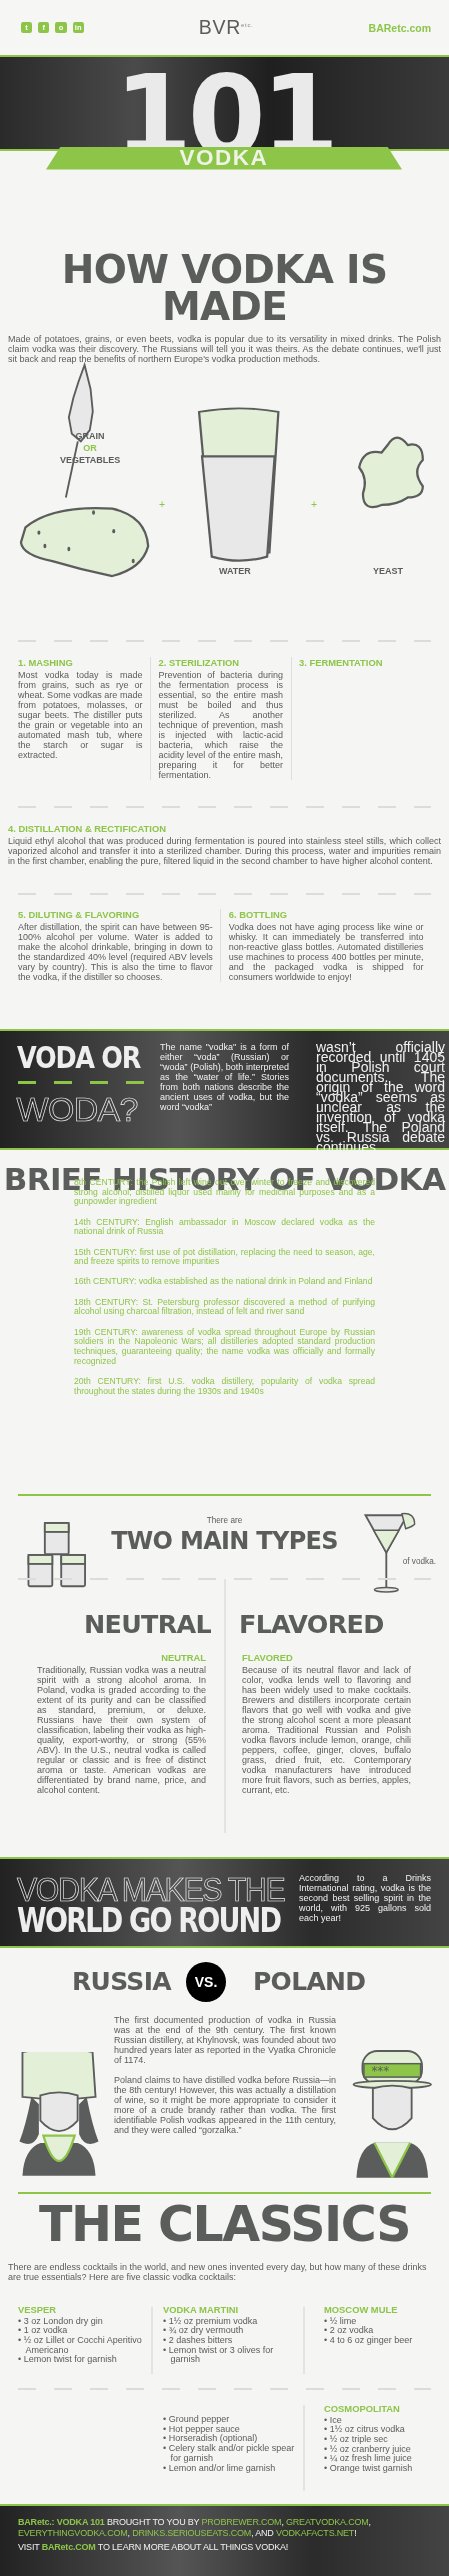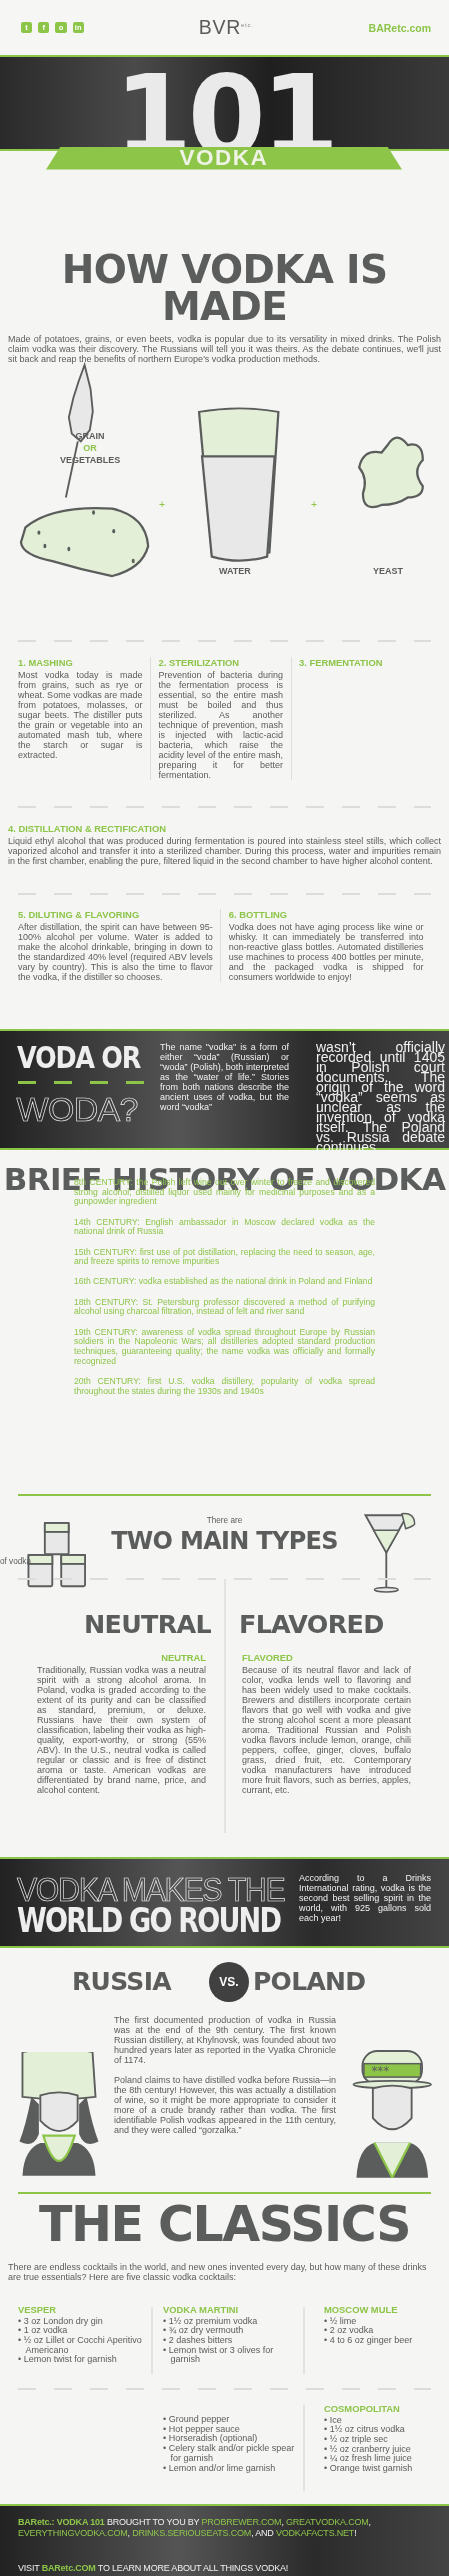"of vodka." div { text-align: left -> right }
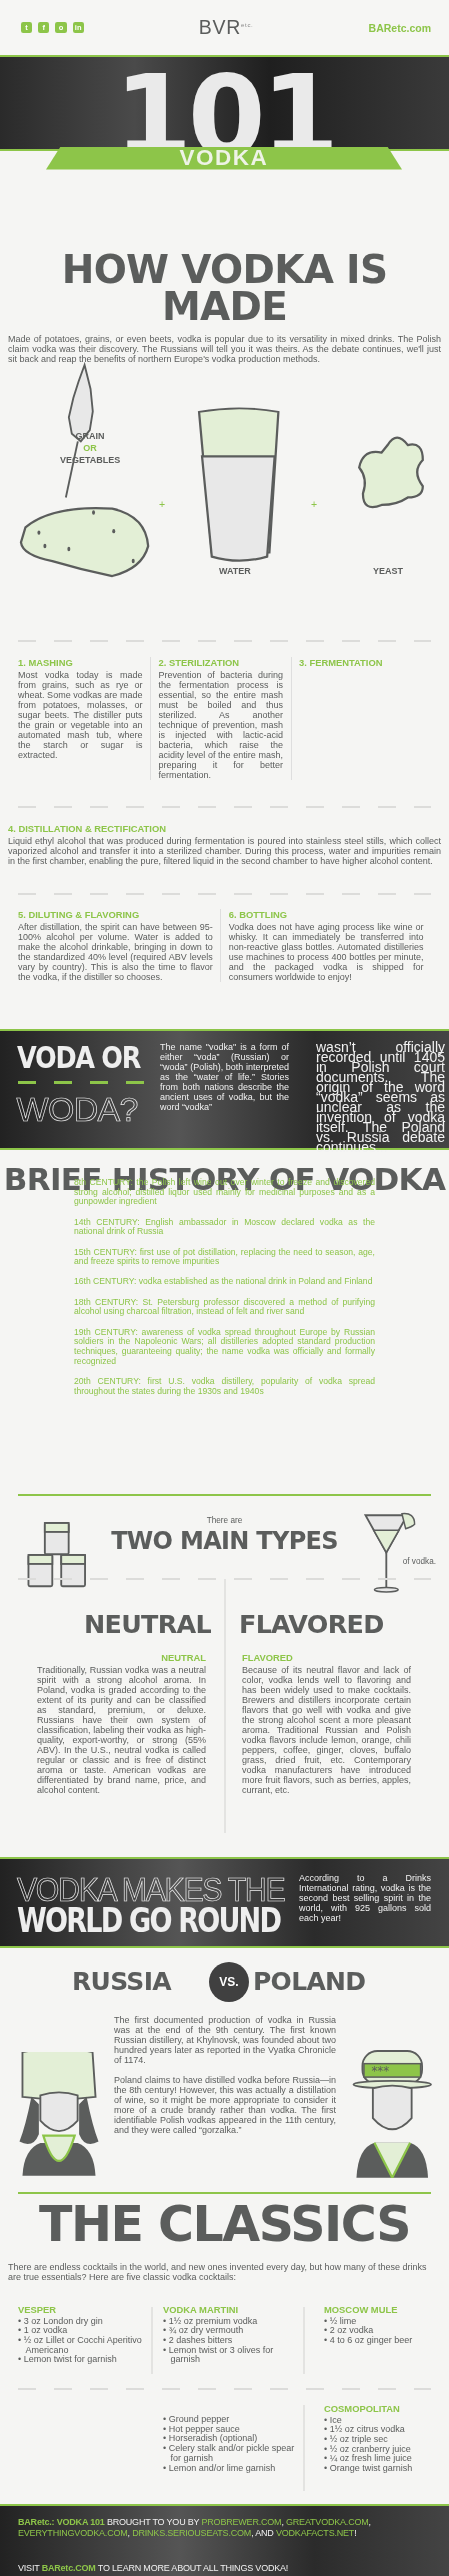"VS." div { background: #404040 -> #000000; font-size: 12px -> 14px; left: 209px -> 186px }
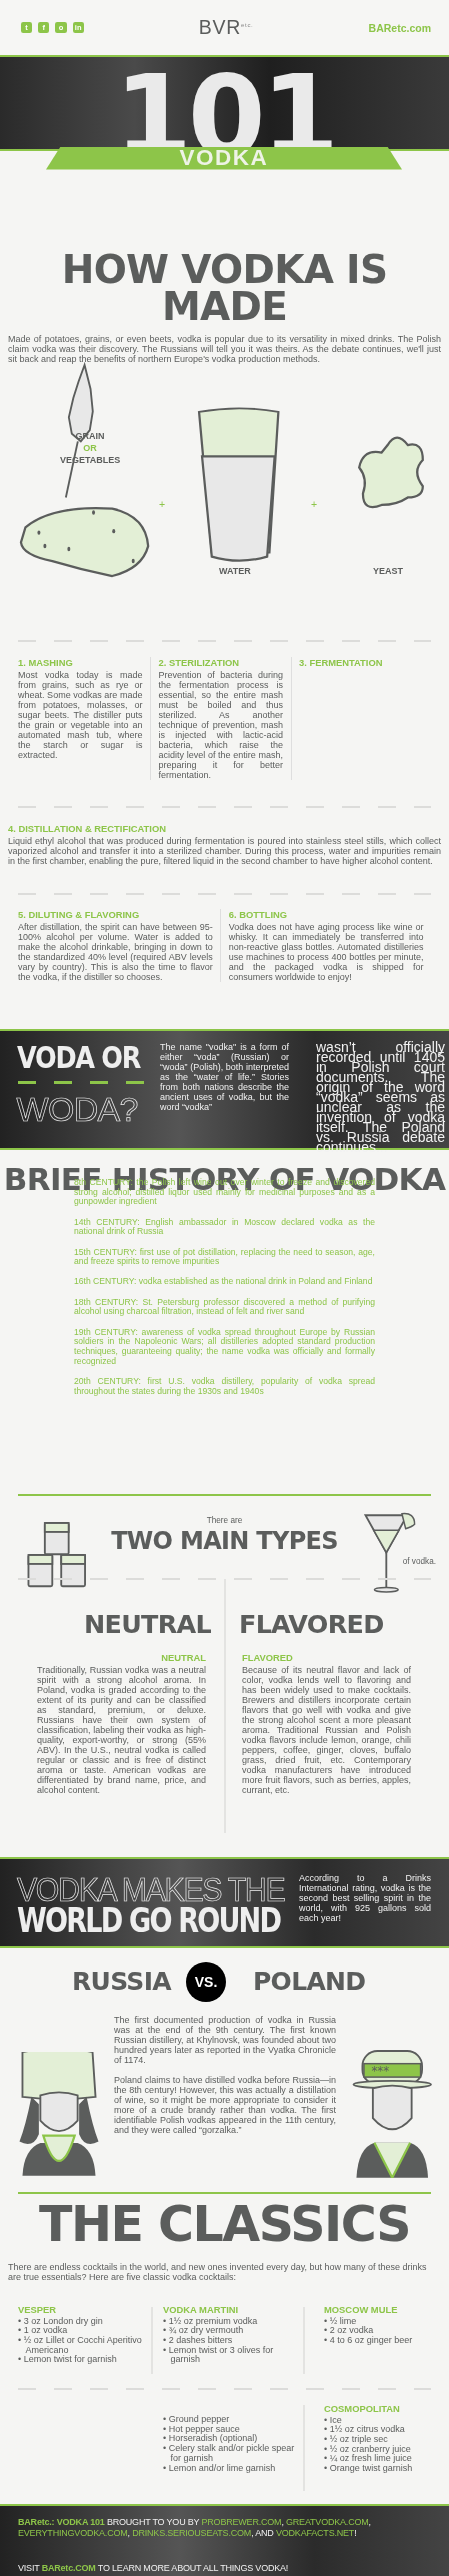"VISIT BARetc.COM TO LEARN MORE" div { top: 57px -> 36px }
